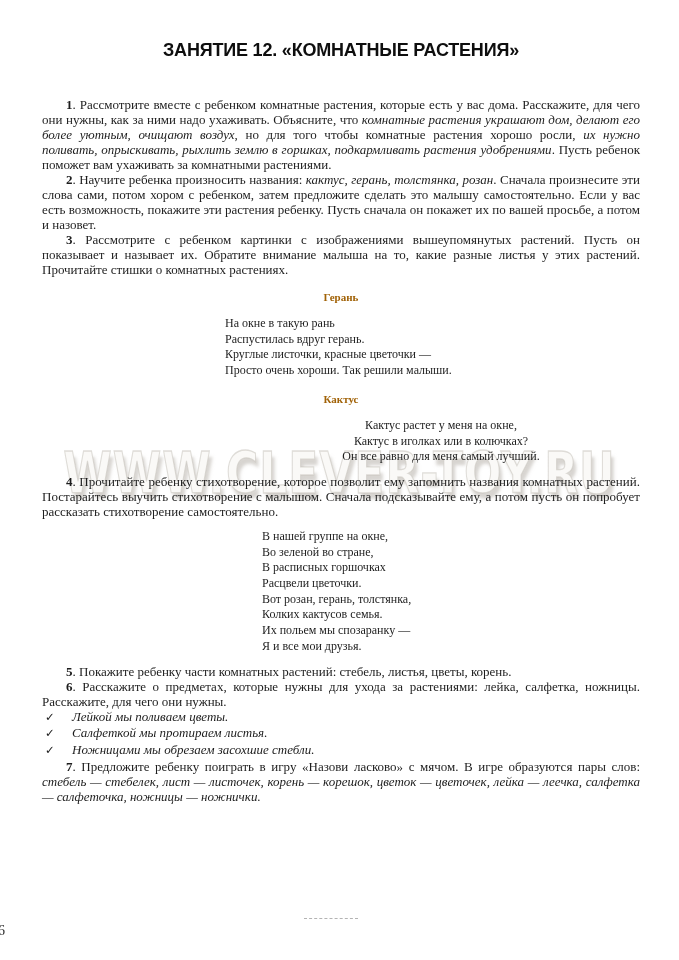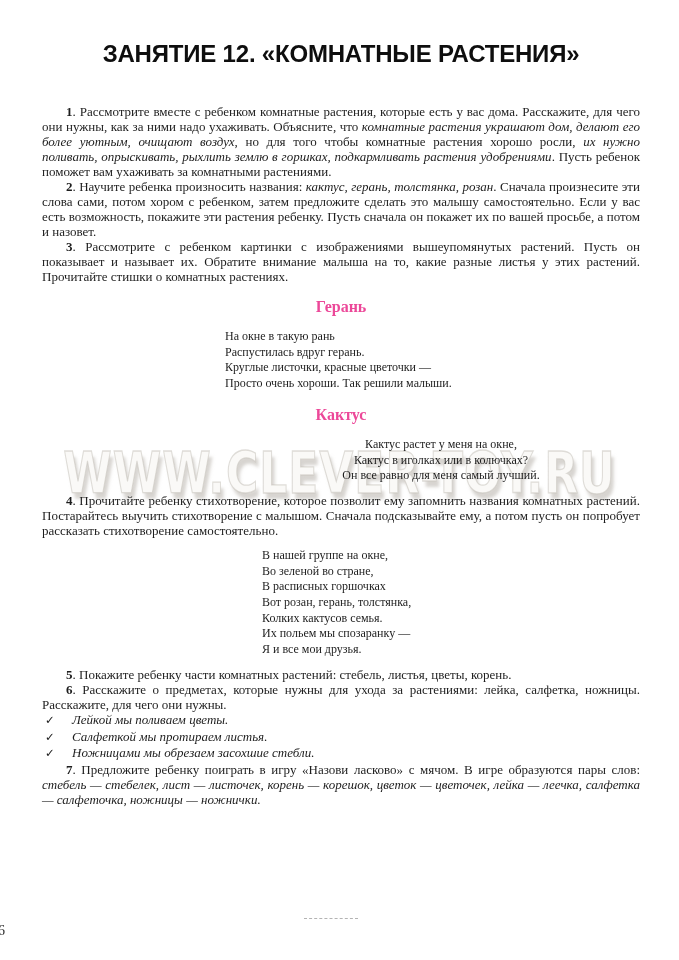"ЗАНЯТИЕ 12. «КОМНАТНЫЕ РАСТЕНИЯ»" .doc-title { font-size: 24px -> 18px }
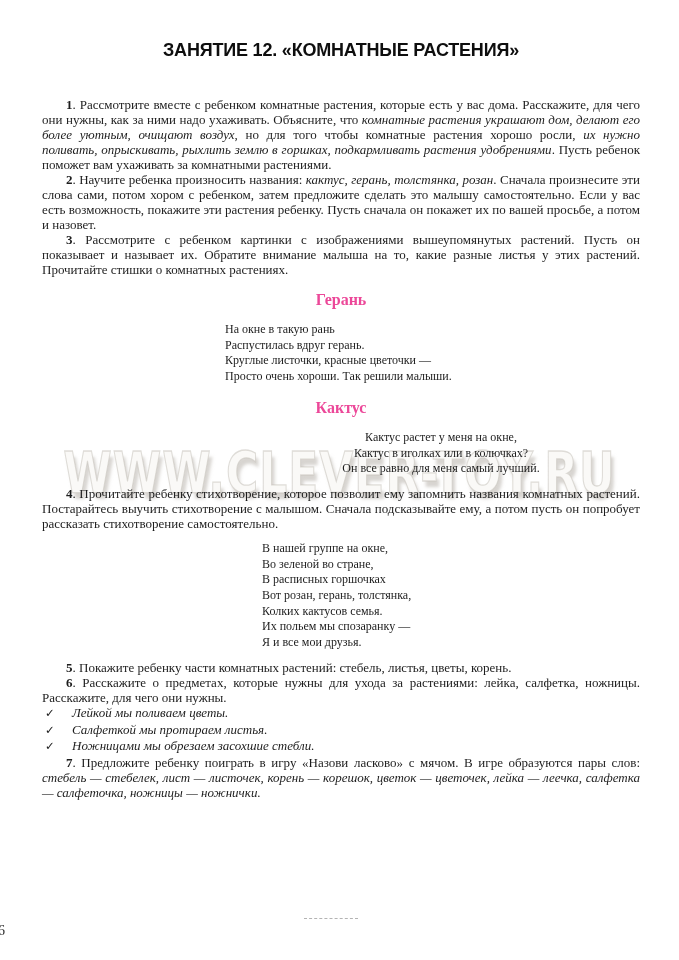"Герань" .poem-title { color: #ec4899 -> #a16207; font-size: 16px -> 11px }
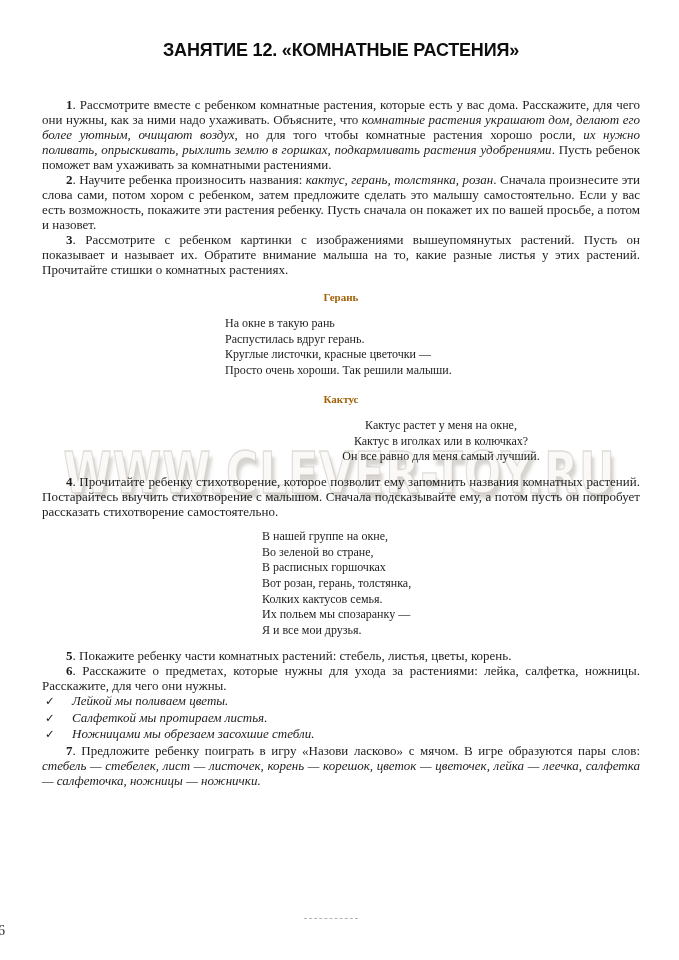"Расцвели цветочки." div.poem-line { html: none -> <div>Расцвели цветочки.</div> }
